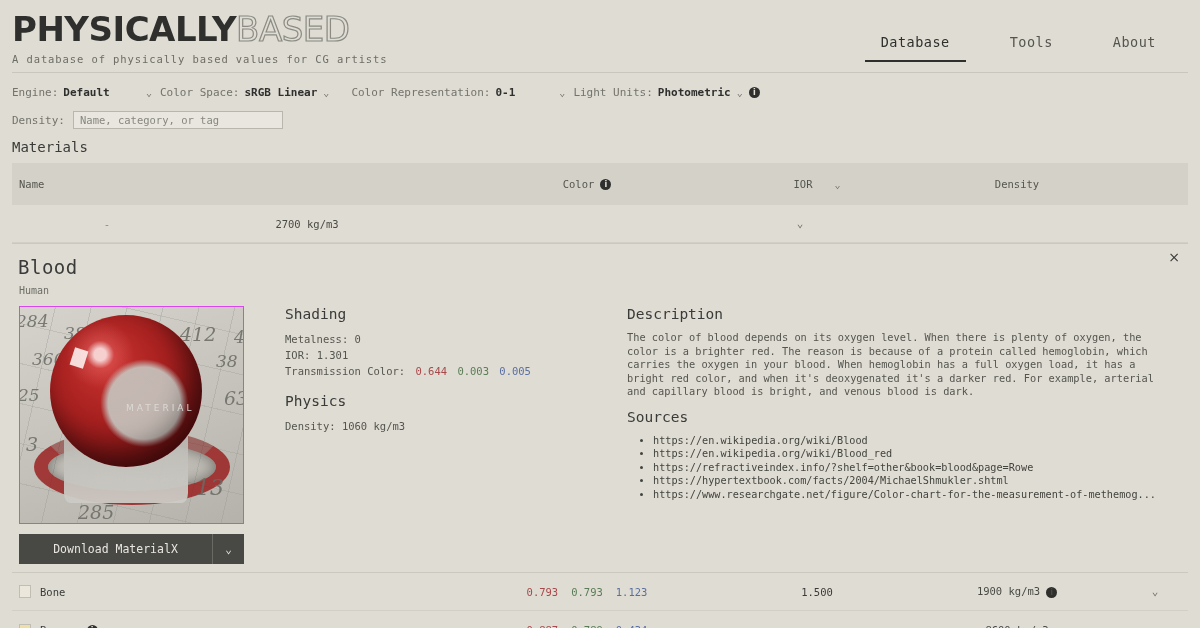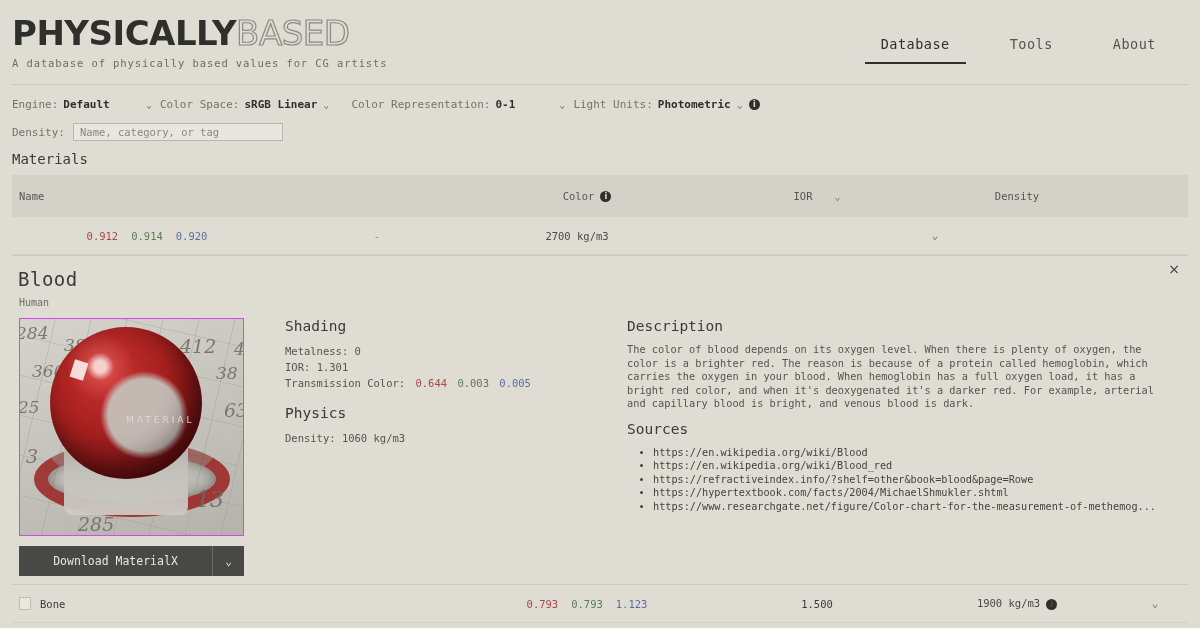"PHYSICALLYBASED" .header { align-items: flex-start -> center; margin-top: 12px -> none }
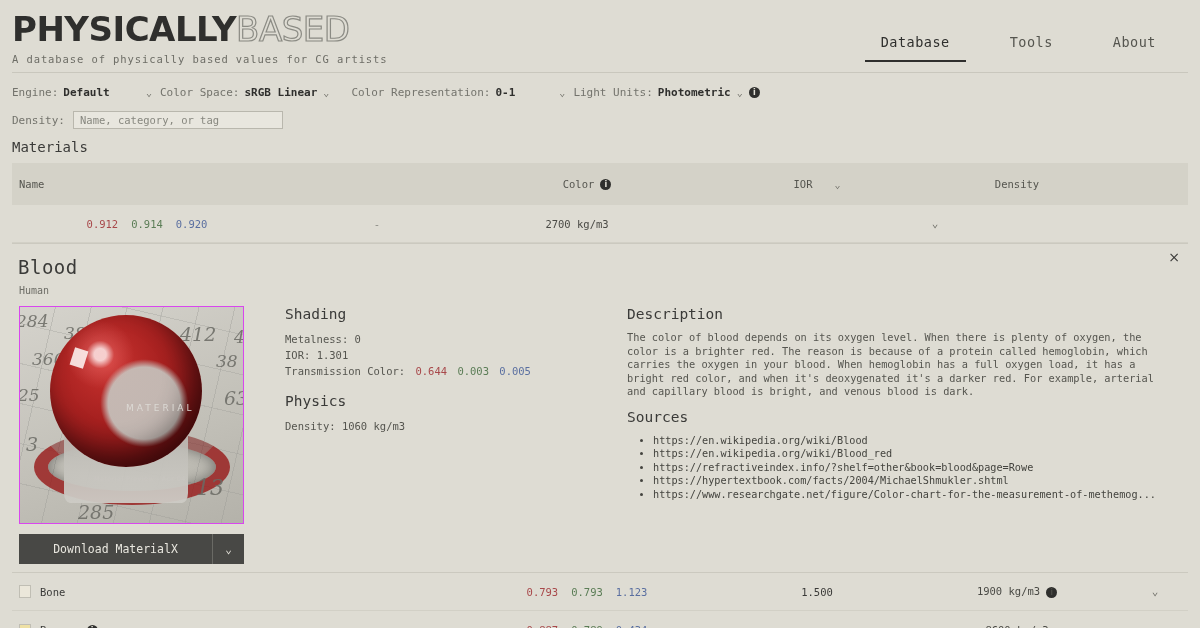"0.912" div.col-color { html: <div> <span> <span>0.912</span> <span>0.914</span> <span>0.920</span> </span> </div> -> none }
